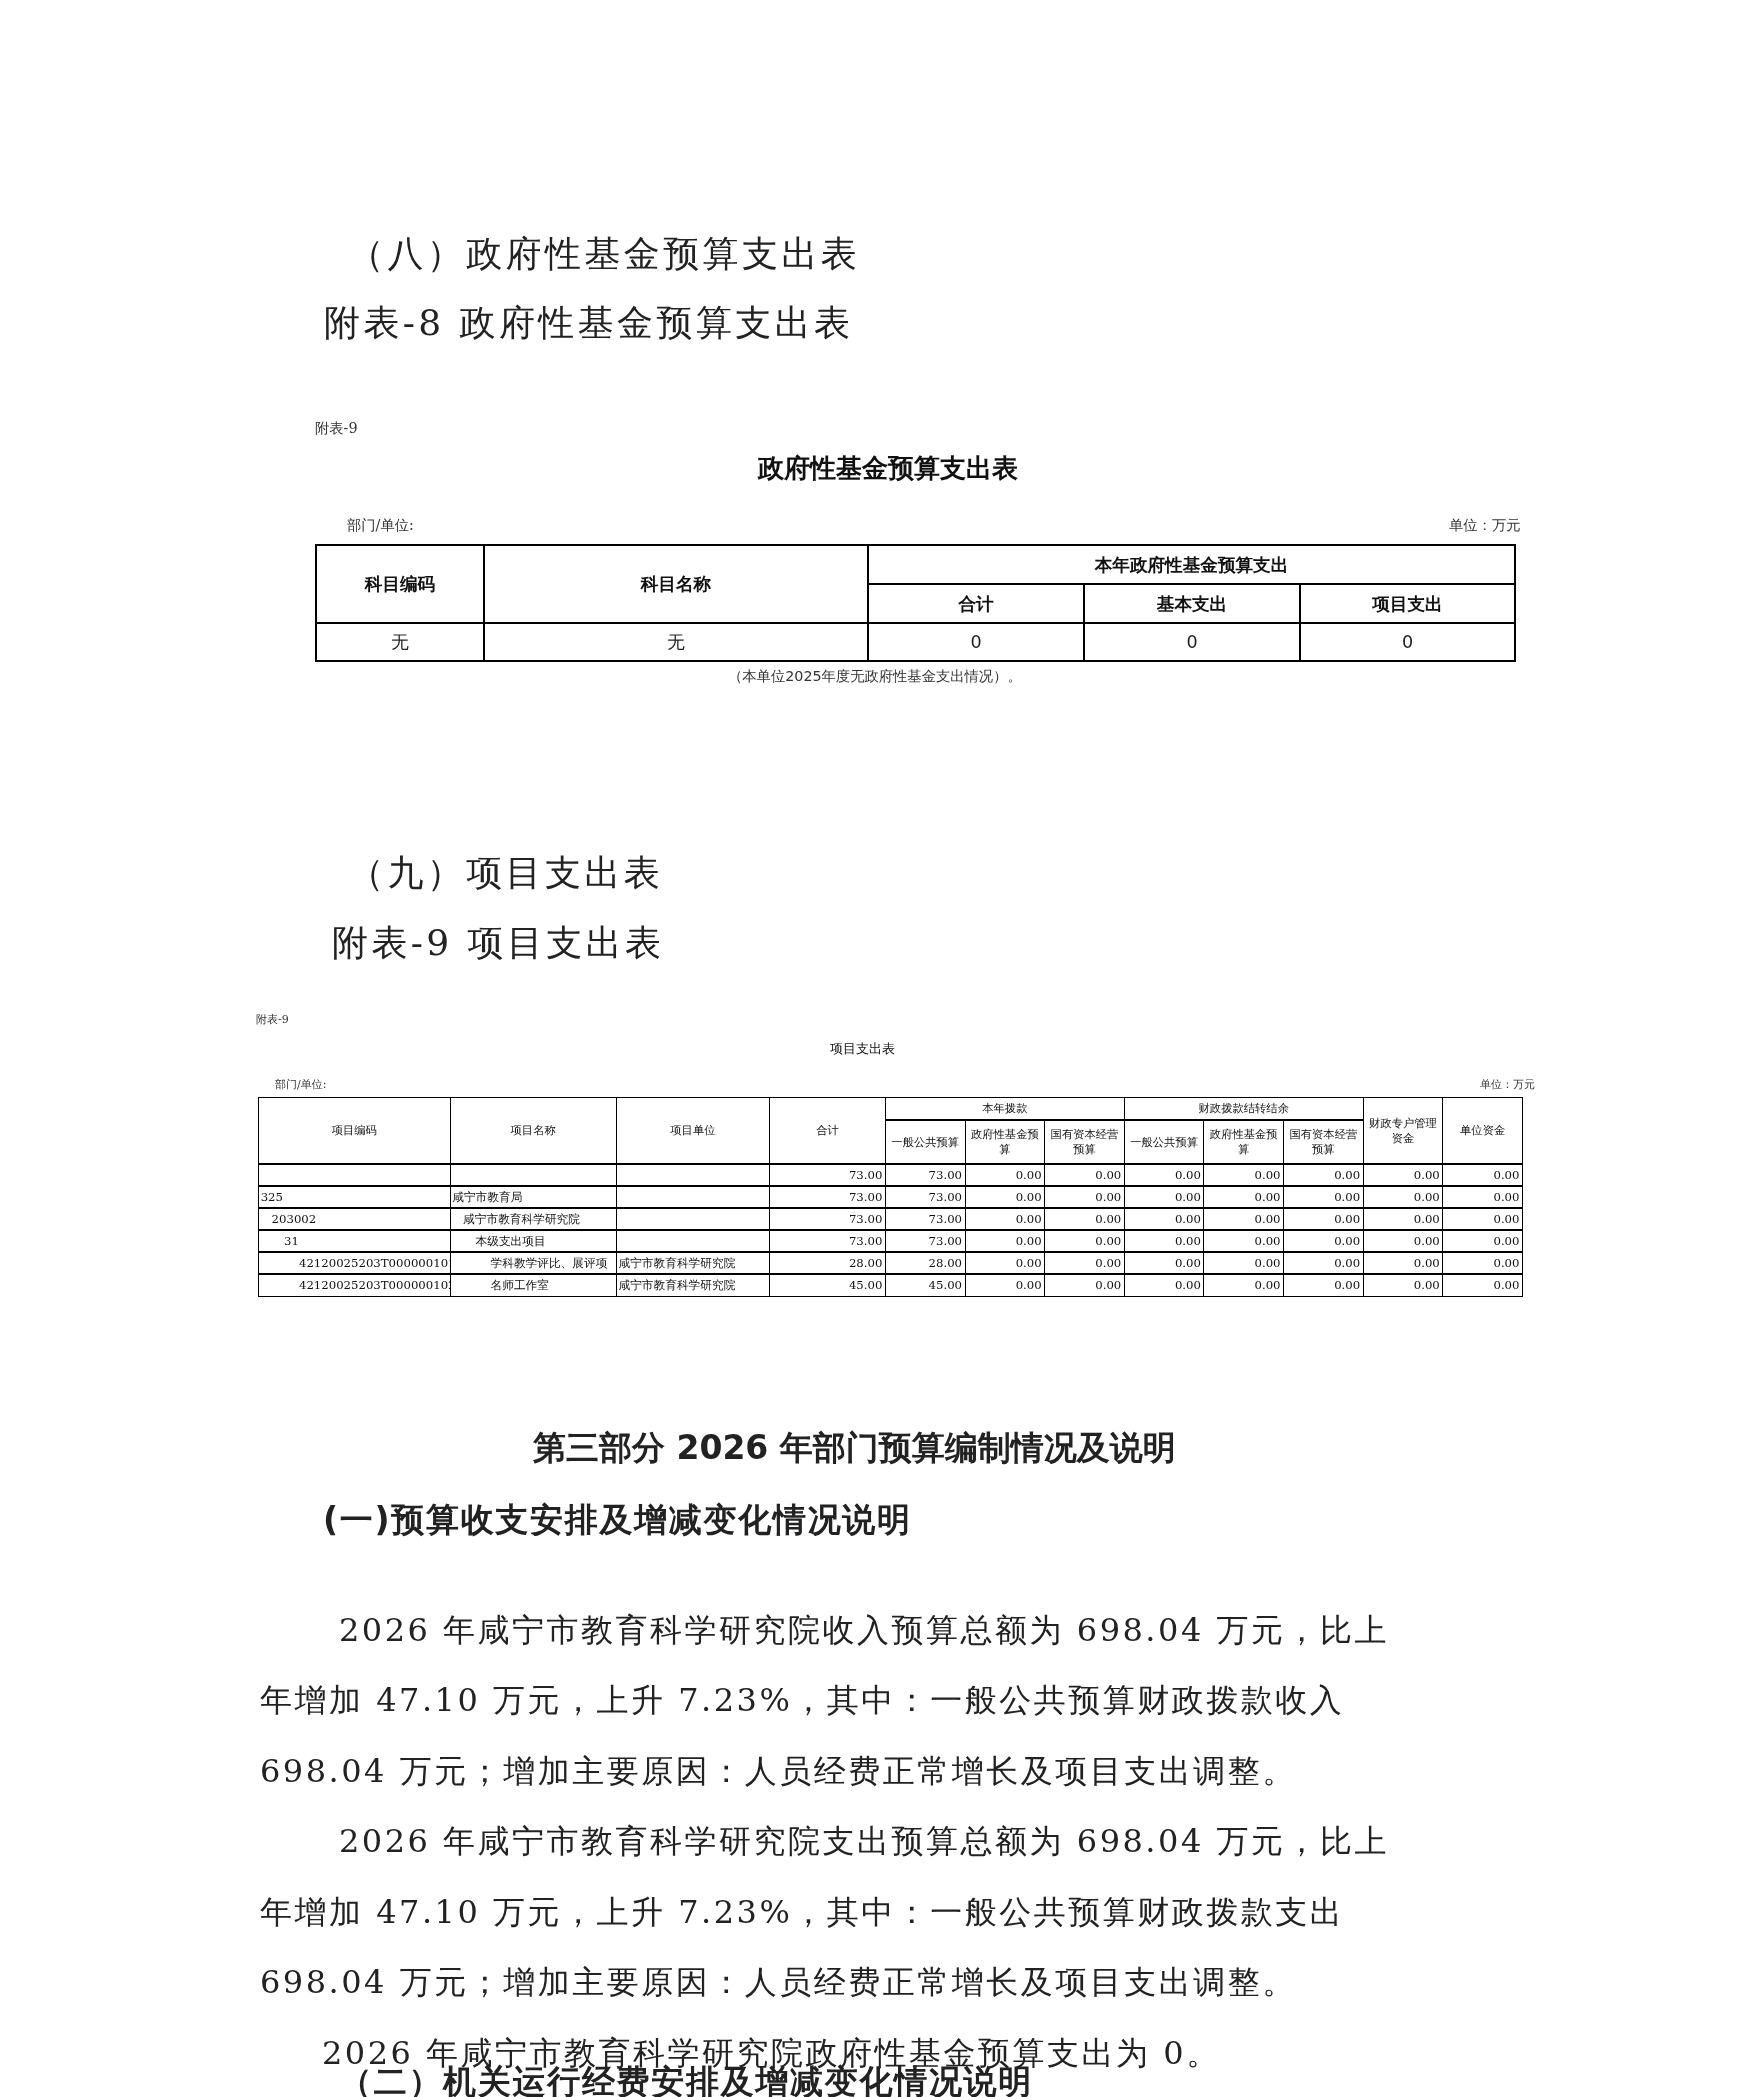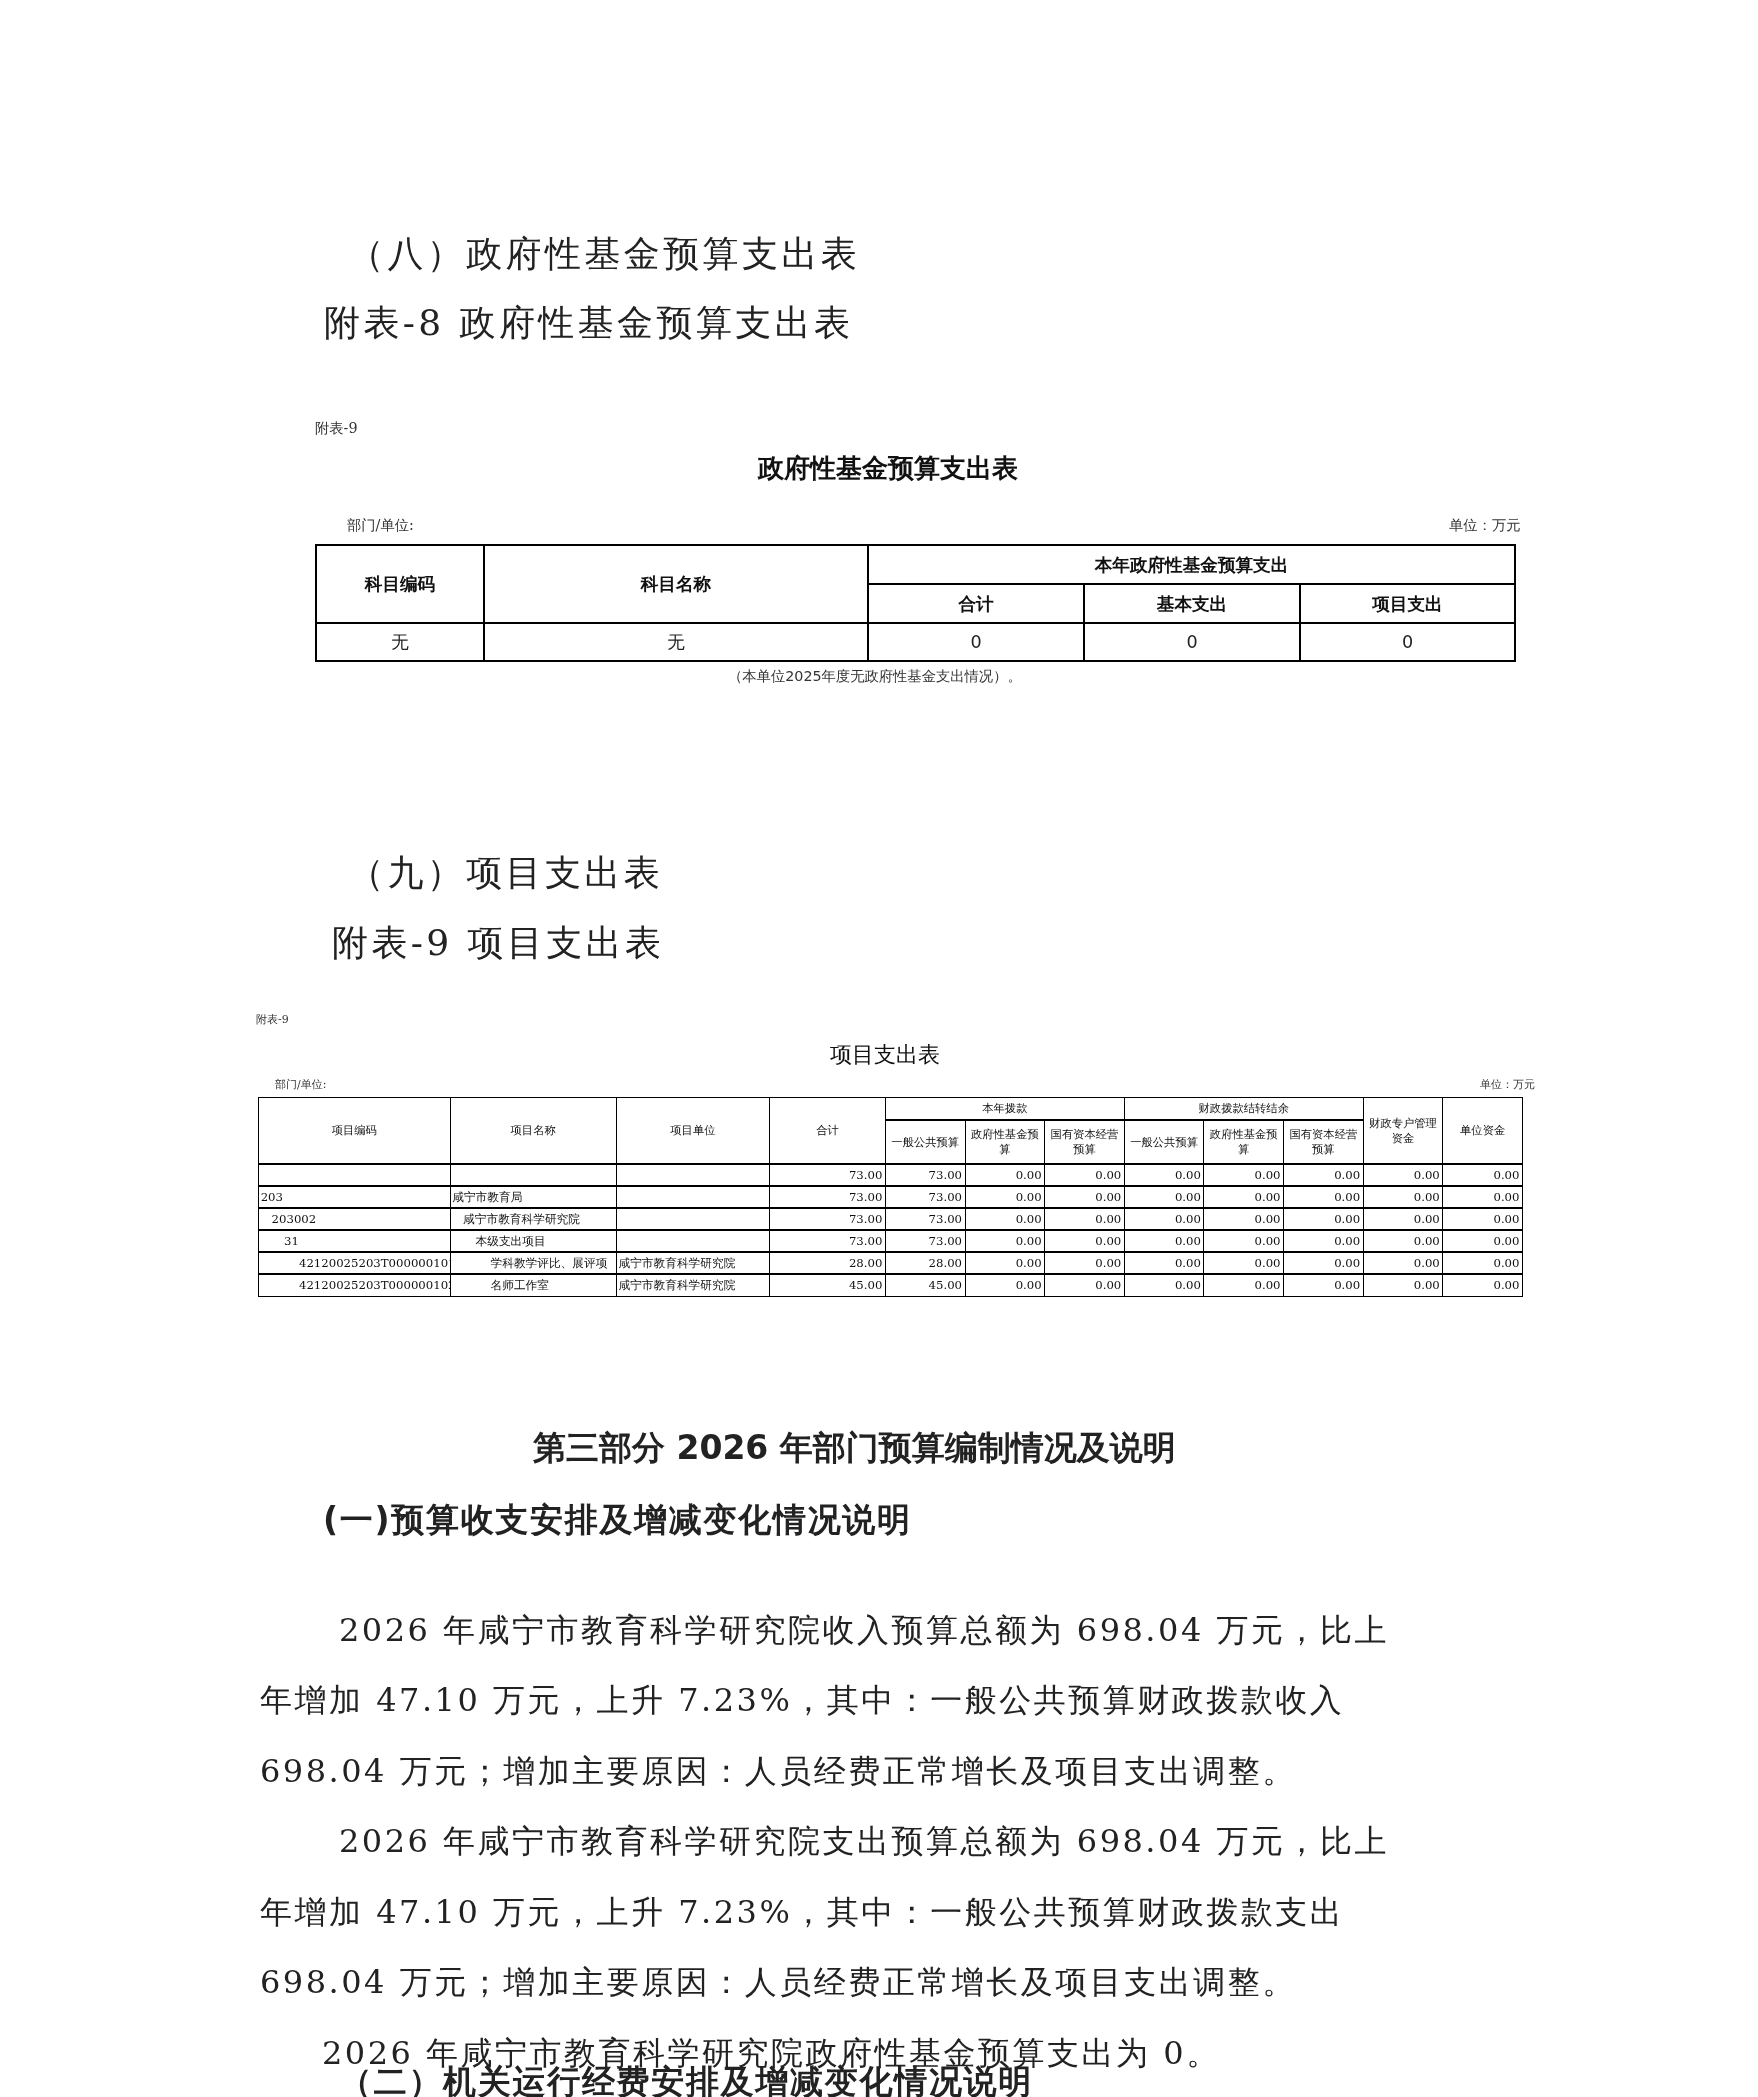"项目支出表" .tbl-title-2 { font-size: 22px -> 13px }
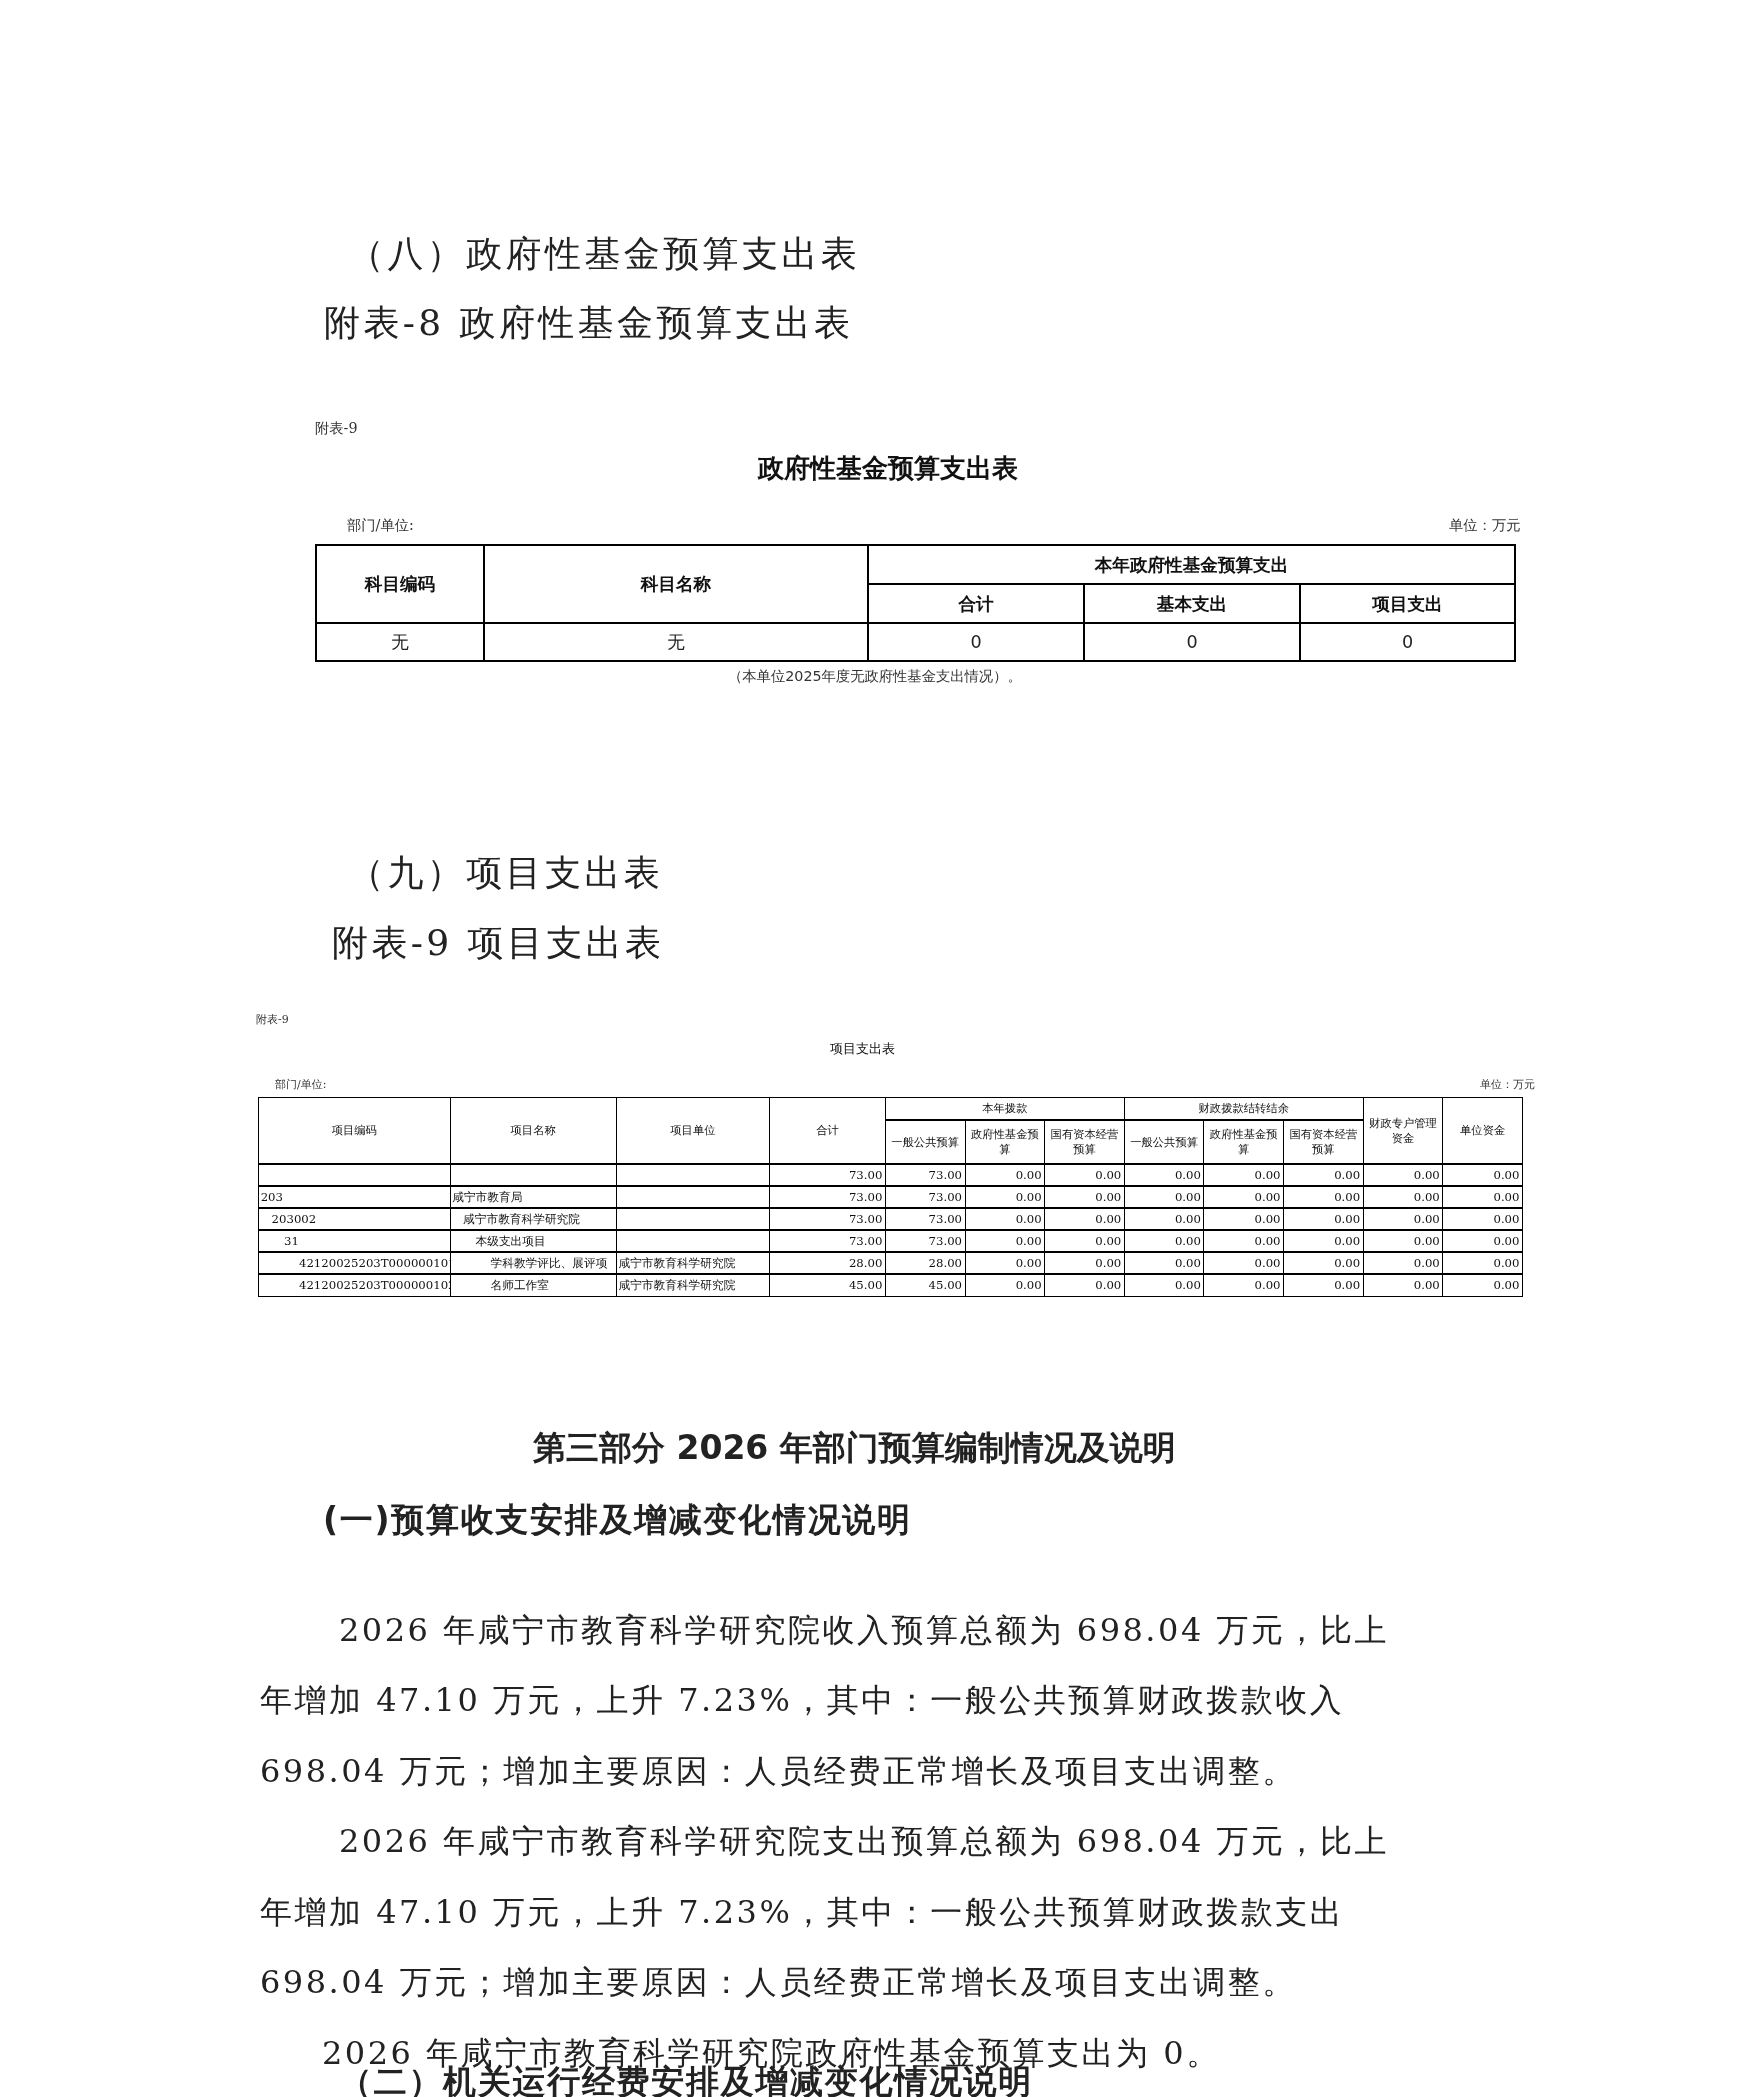"203" td.code { text: 203 -> 325 }
